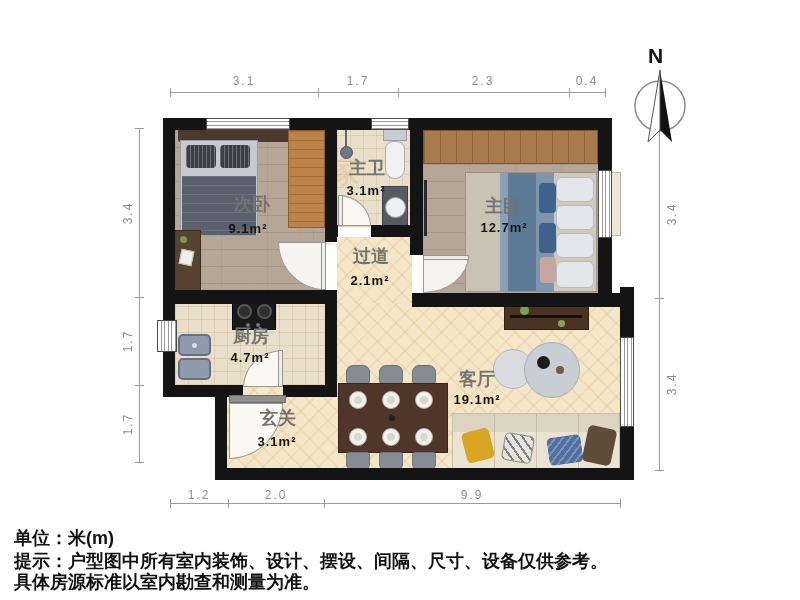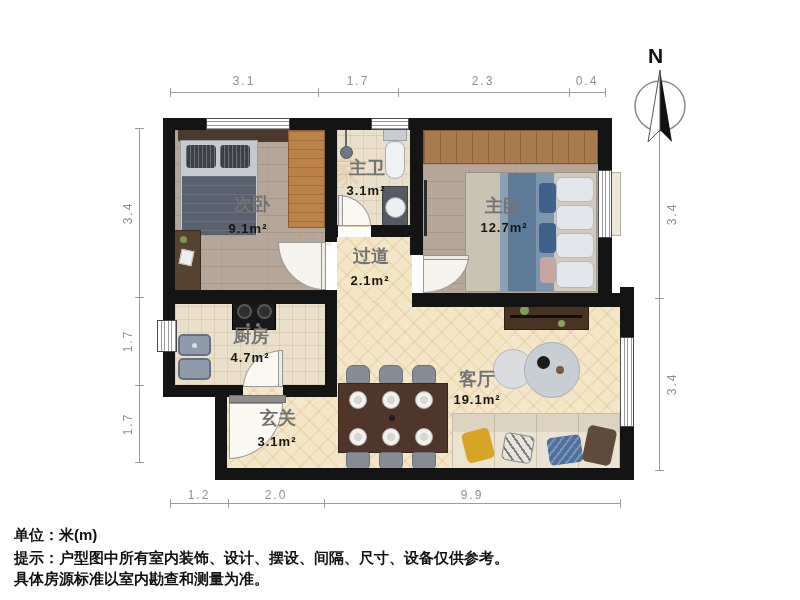"单位：米(m)" .footer-line { font-size: 15px -> 18px }
